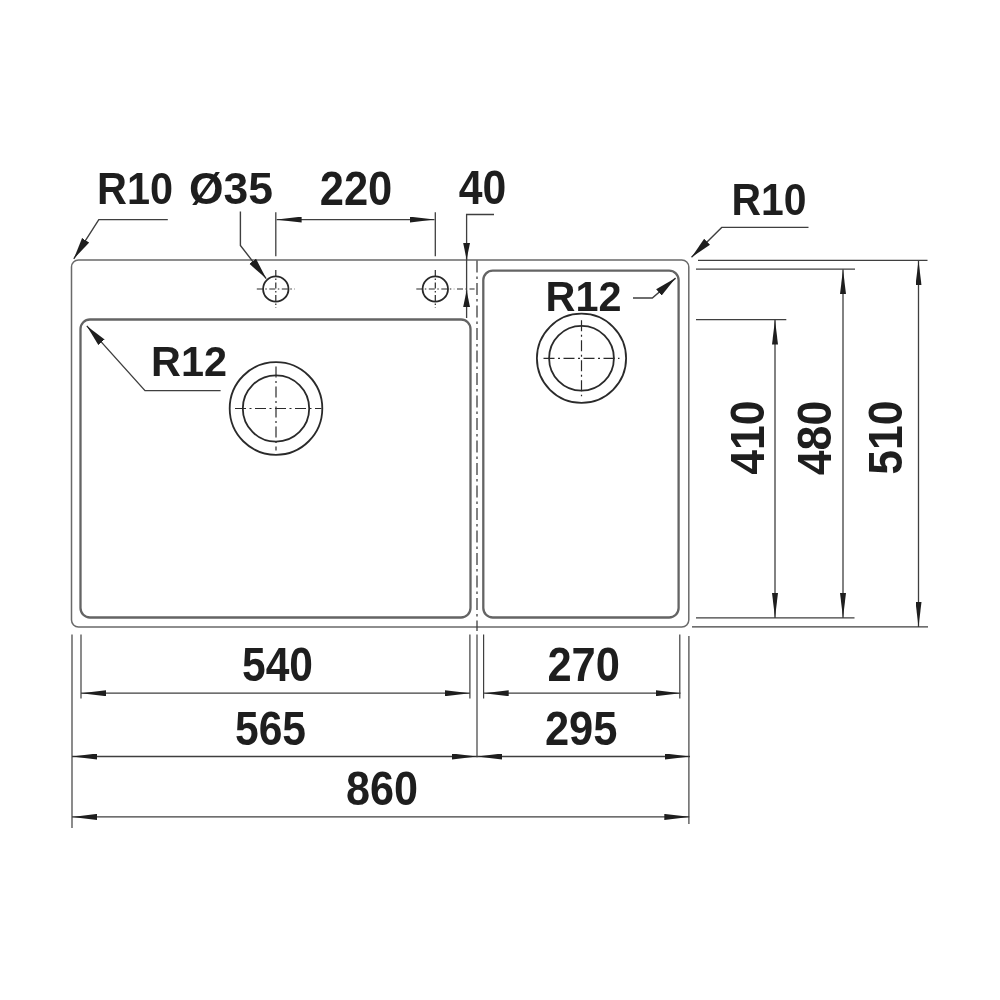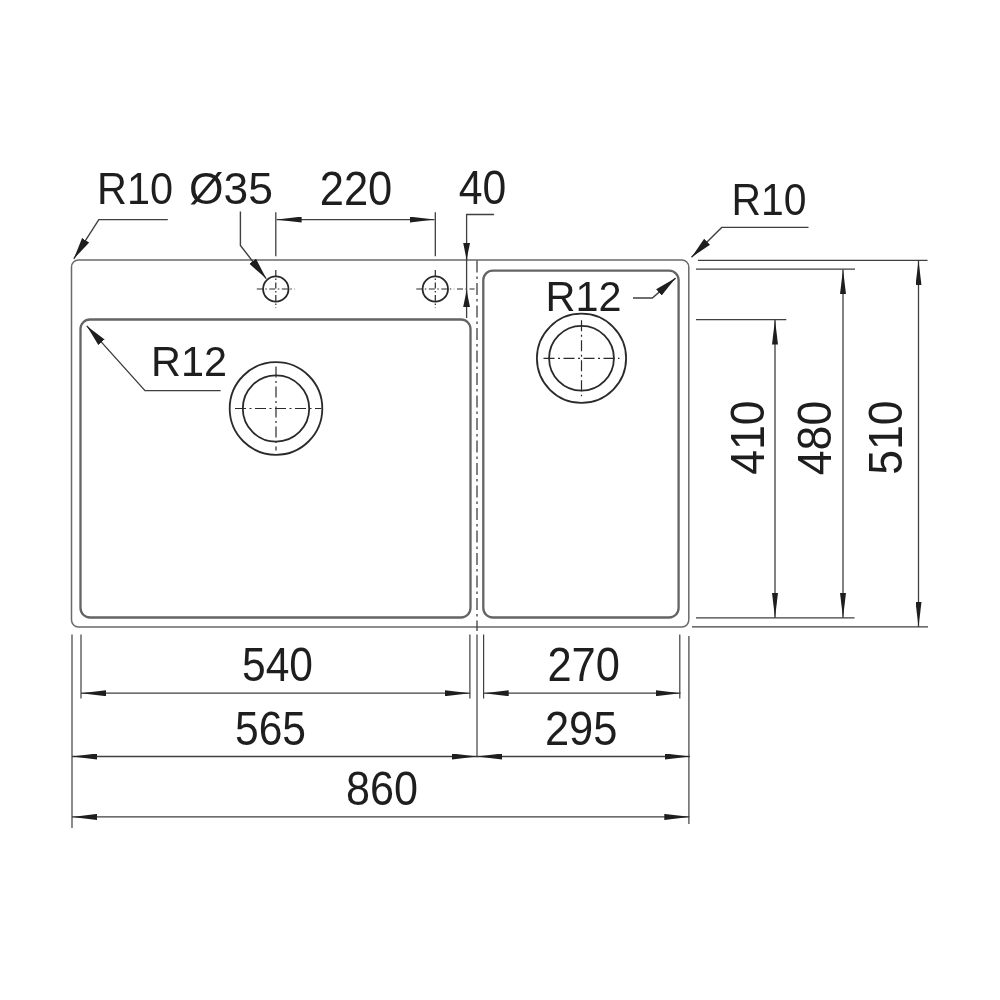"R10" .page { font-weight: none -> bold }
